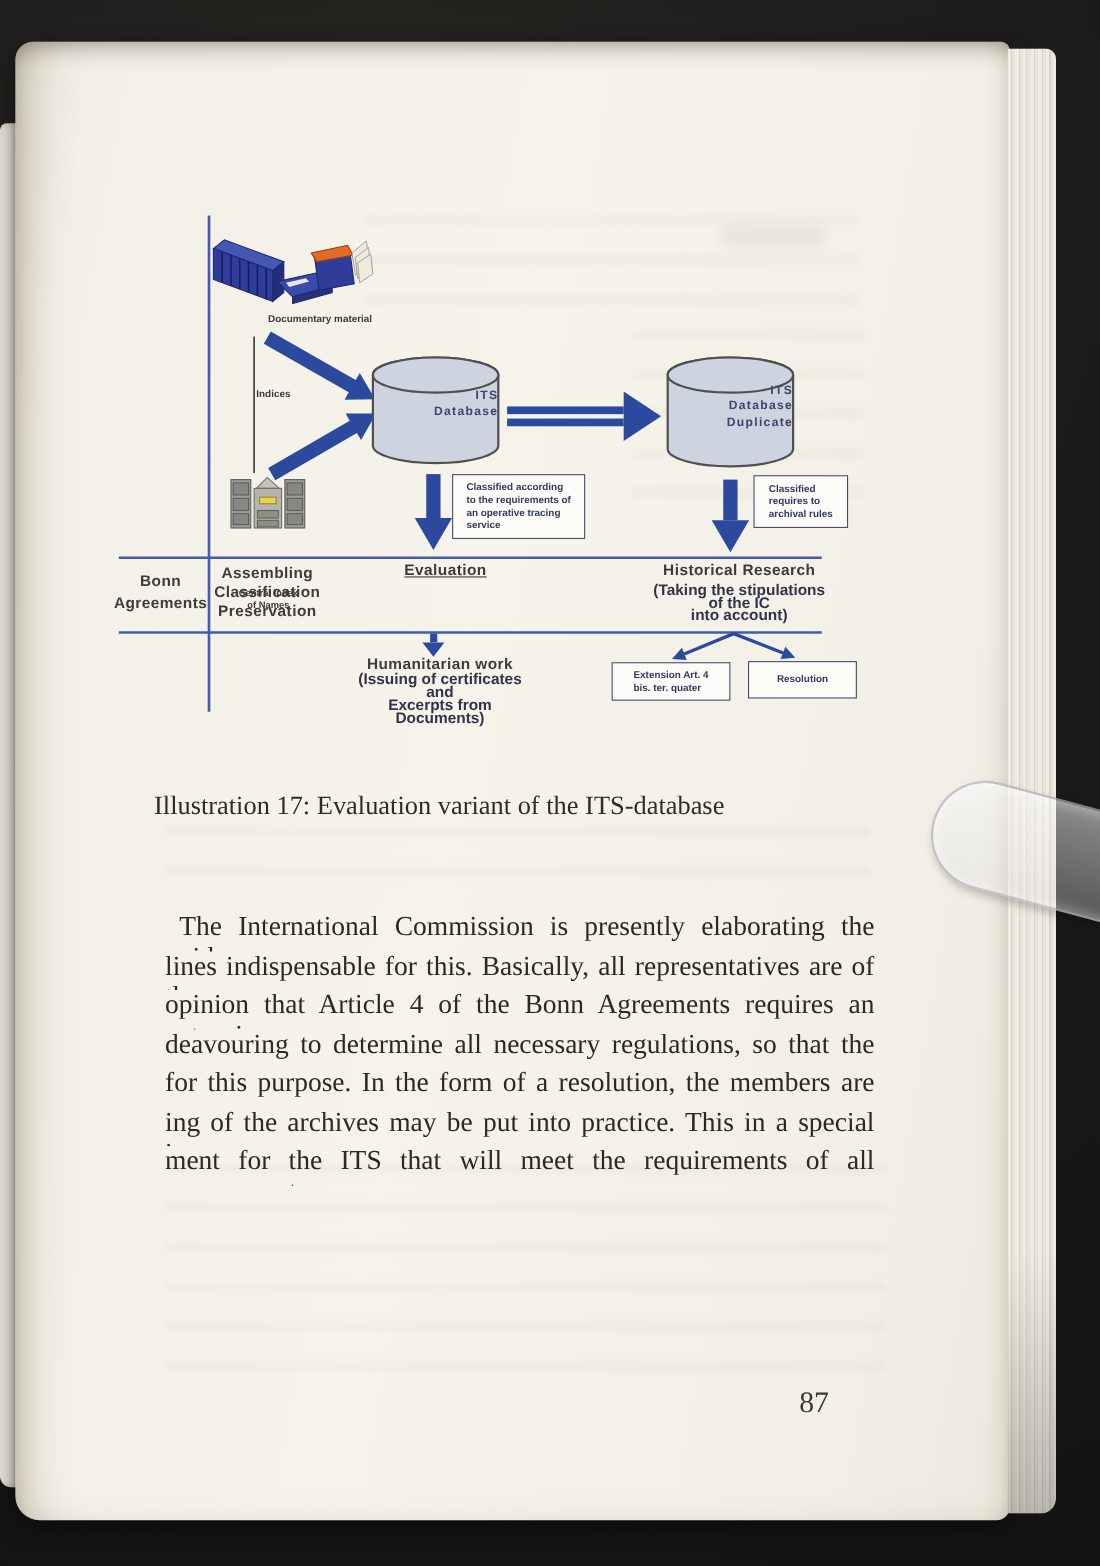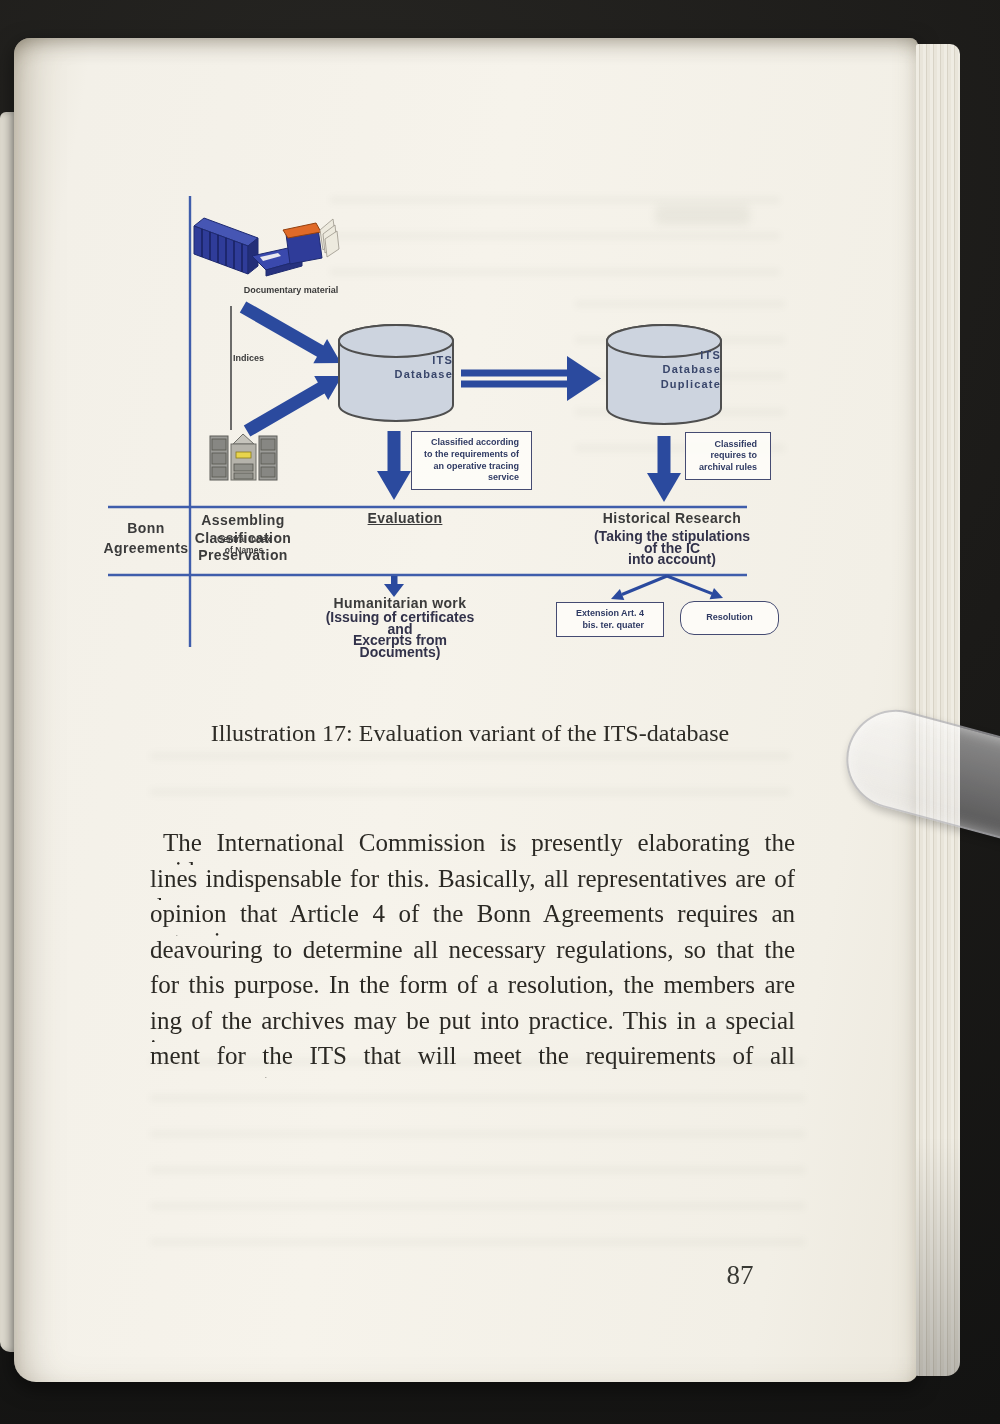"Classified according" .note-box { text-align: right -> left }
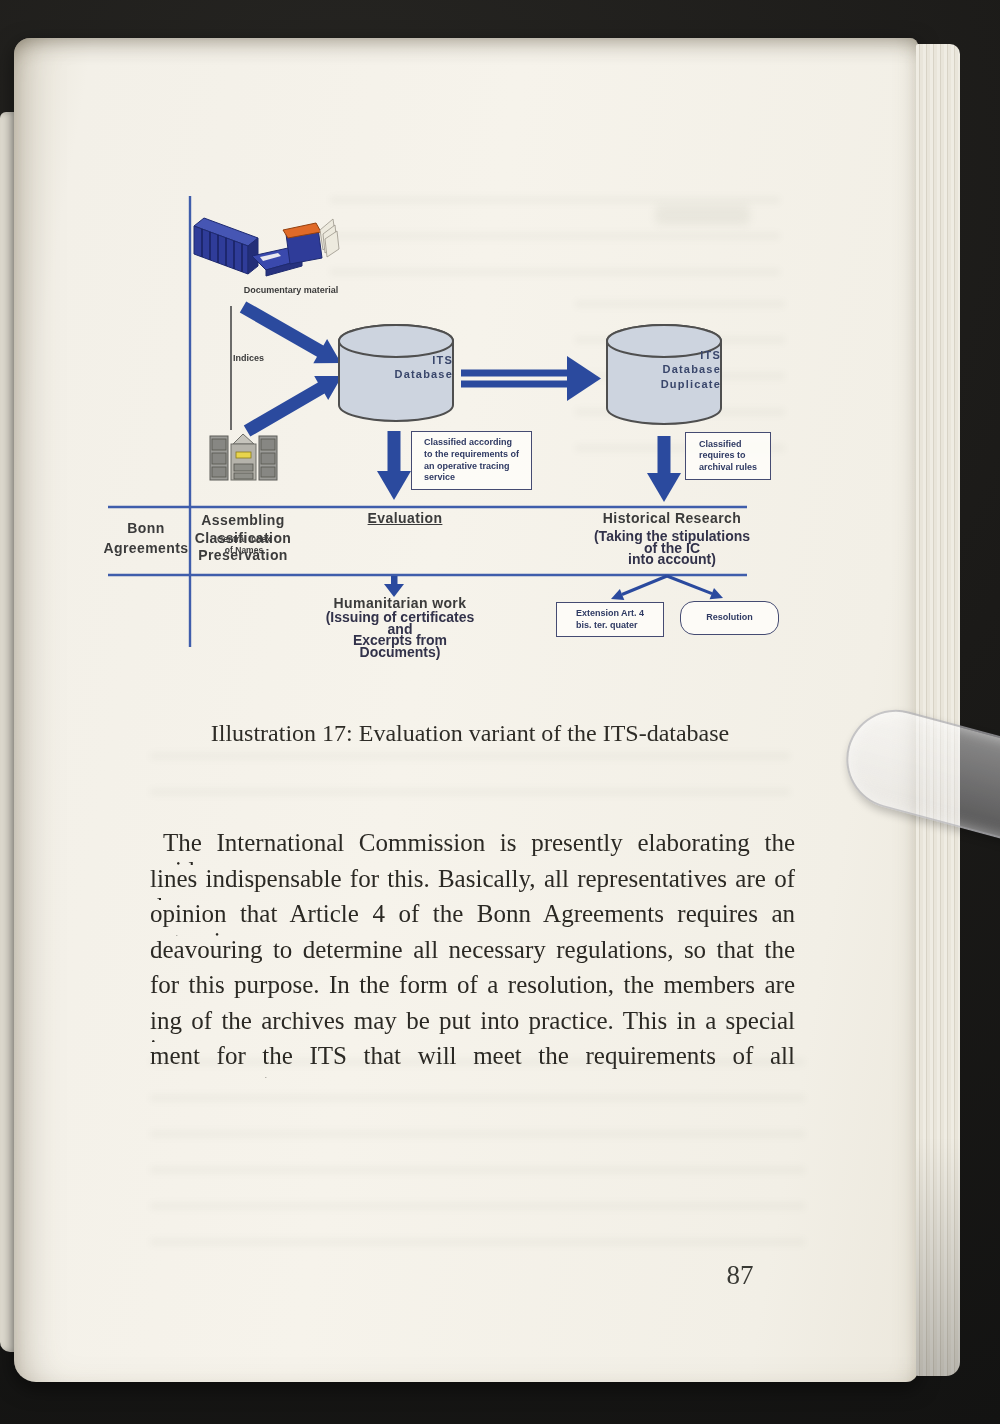"Resolution" div.note-box { border-radius: 14px -> none }
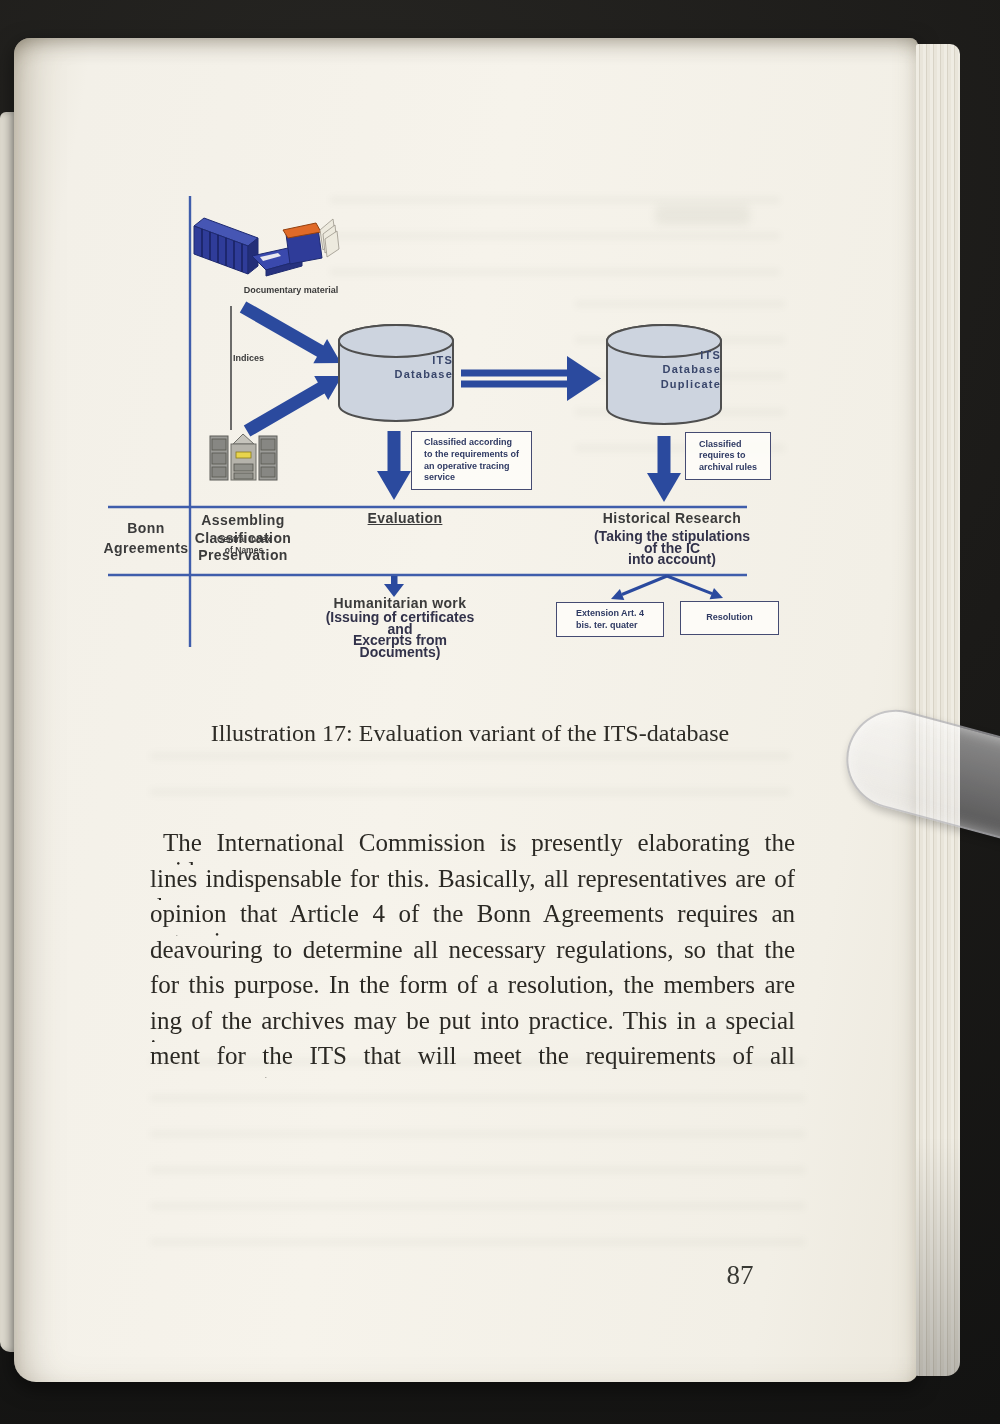"Illustration 17: Evaluation variant of" .caption { text-align: center -> none }
